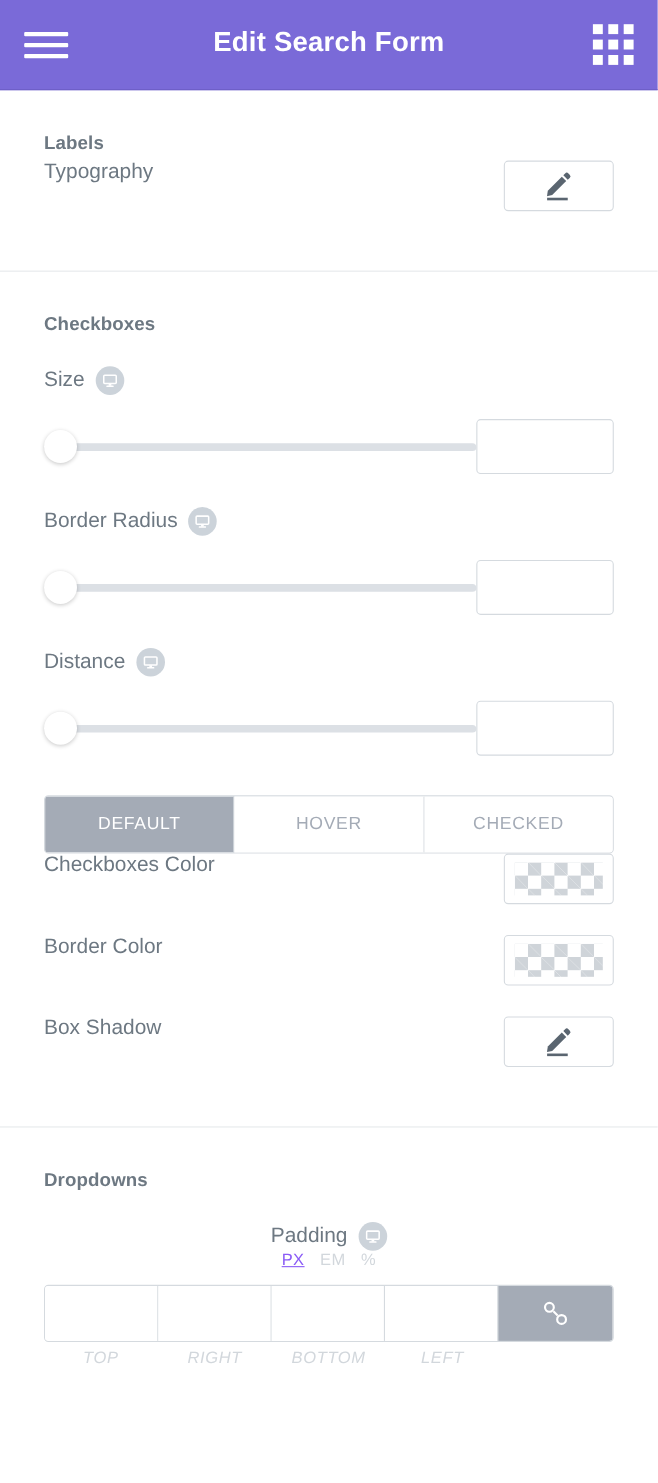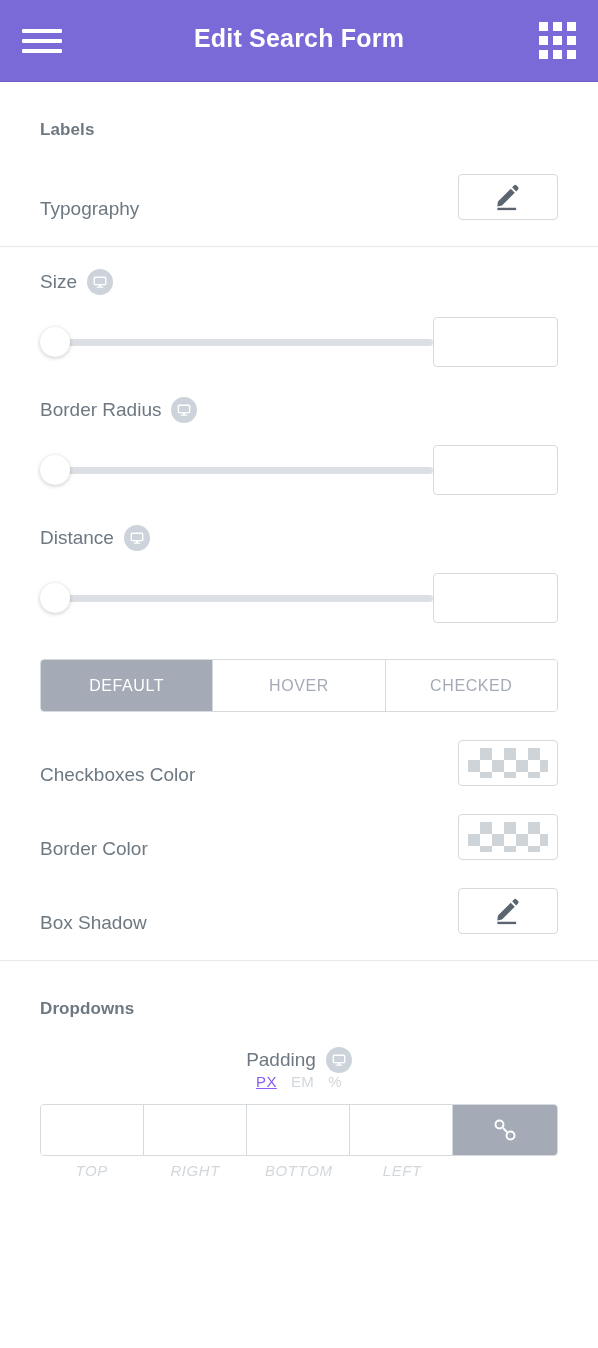"Typography" .row-tall { align-items: flex-end -> flex-start }
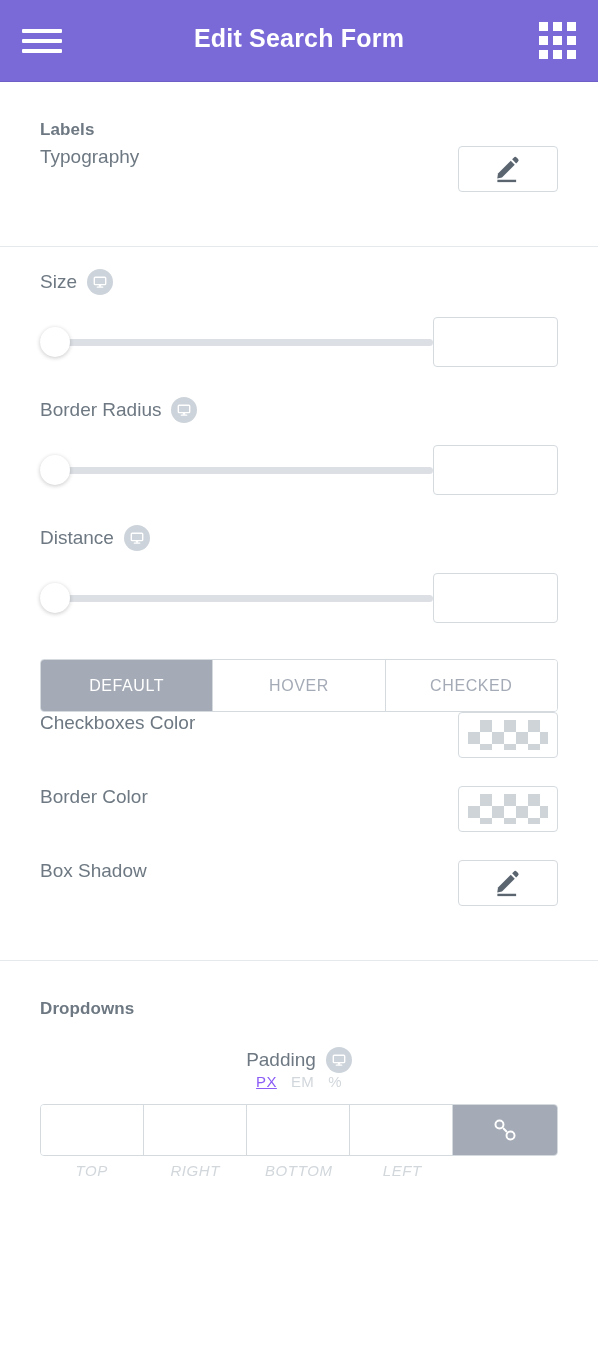"Checkboxes" div.section-title { html: none -> <div>Checkboxes</div> }
